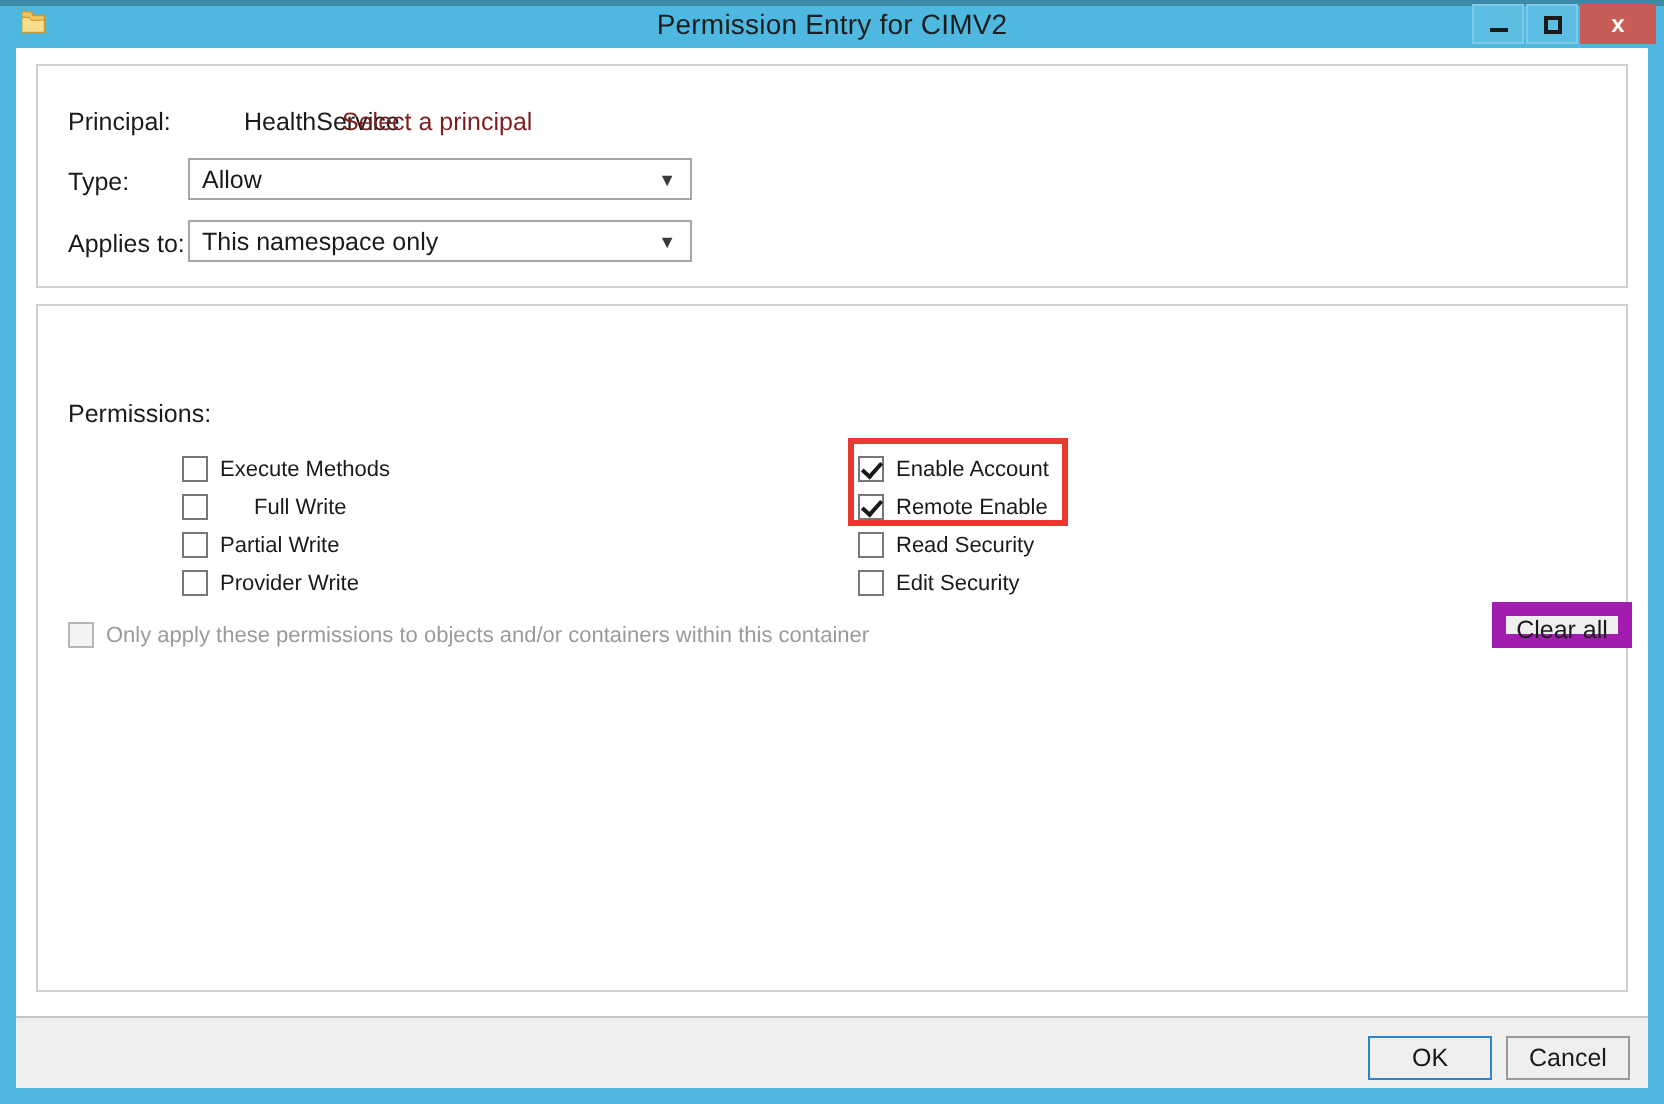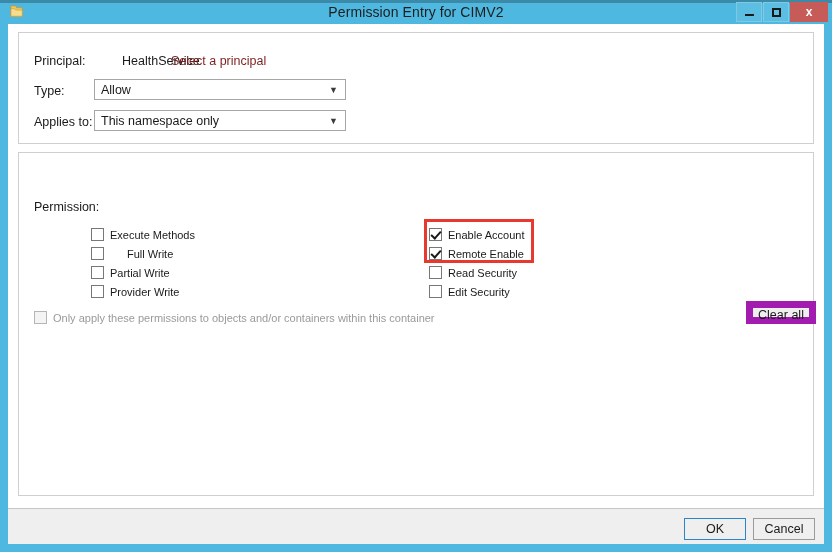"Permission:" div { text: Permission -> Permissions }
